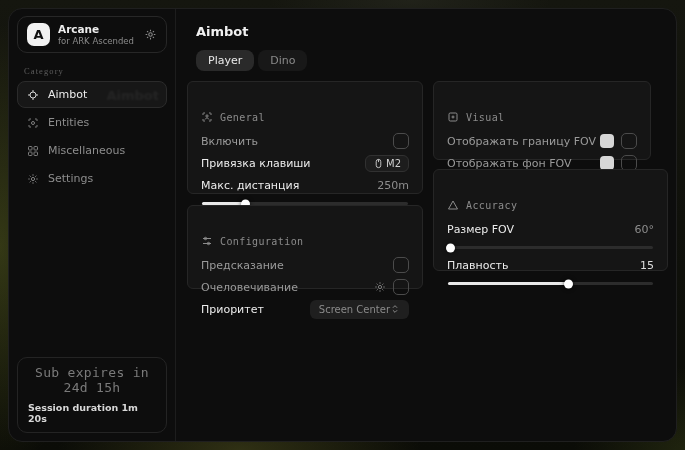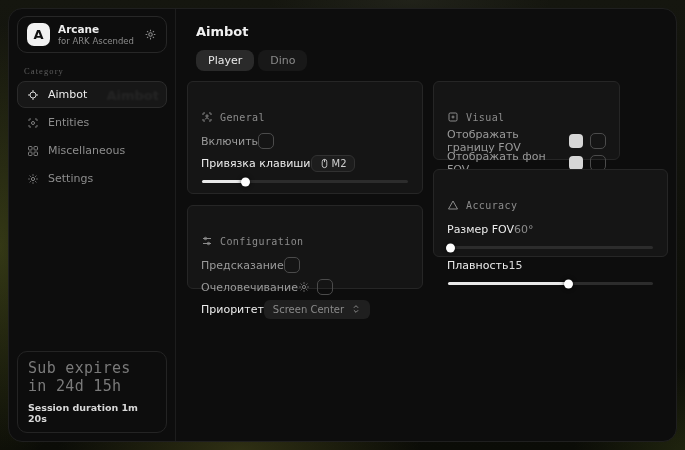"Visual" #card-visual { width: 187px -> 218px }
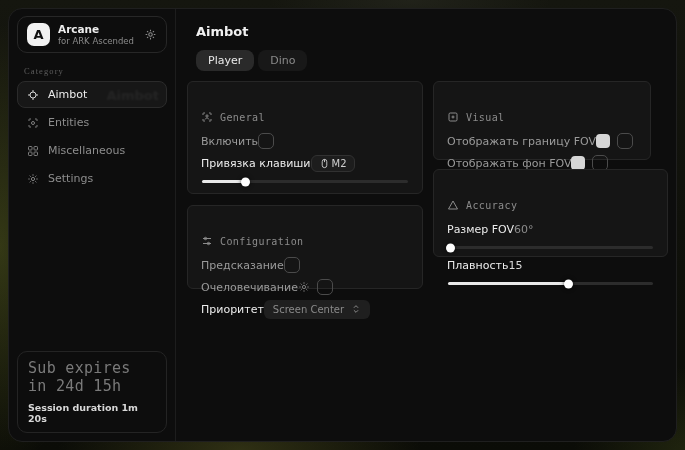"Включить" .row { justify-content: none -> space-between }
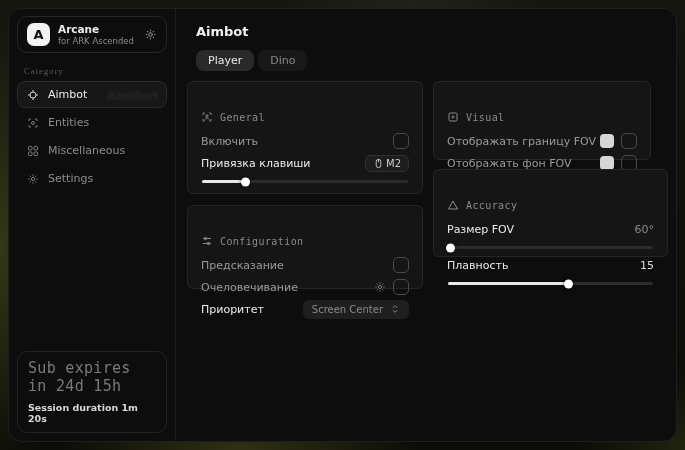"Макс. дистанция" div.row { html: none -> <div> <span>Макс. дистанция</span> <span>250m</span> </div> }
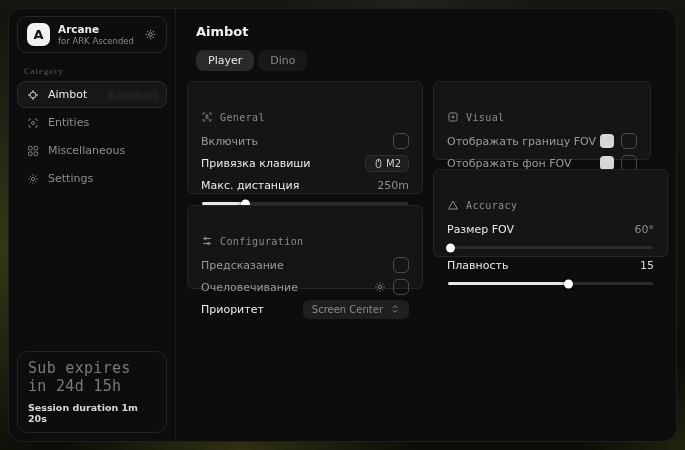"Accuracy" #card-accuracy { height: 88px -> 102px }
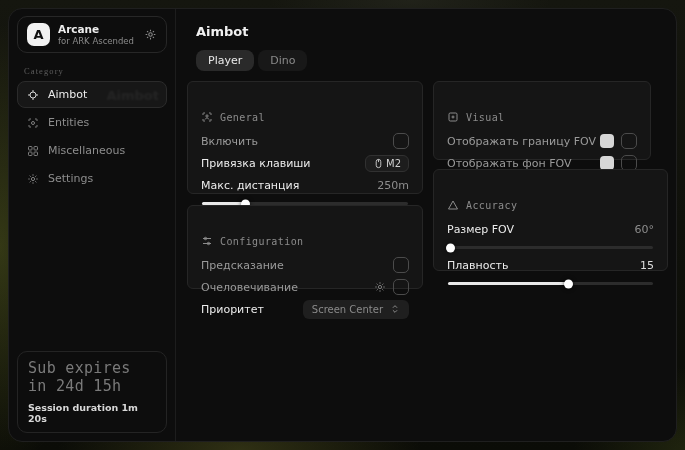"Screen Center" .select { gap: 7px -> none }
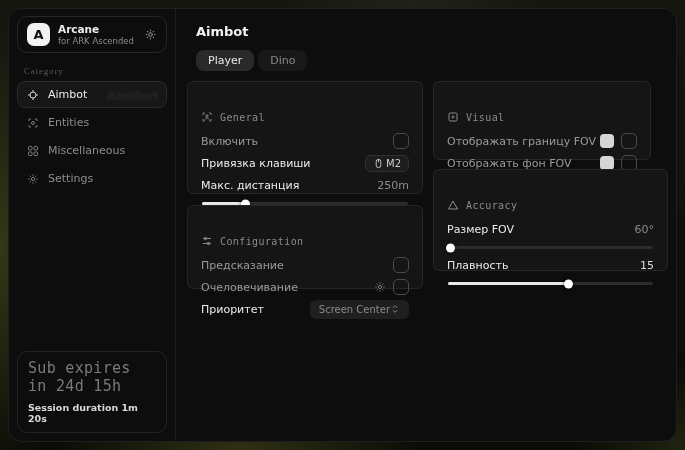"Sub expires in 24d 15h" .sub-expires { font-size: 15px -> 13px; text-align: none -> center }
